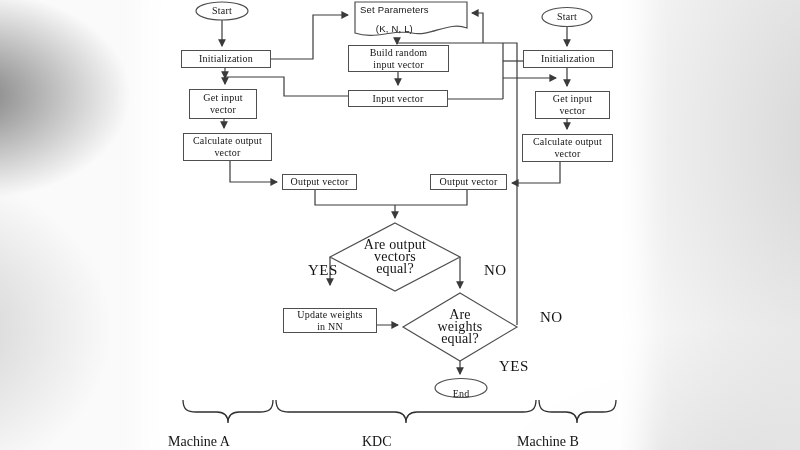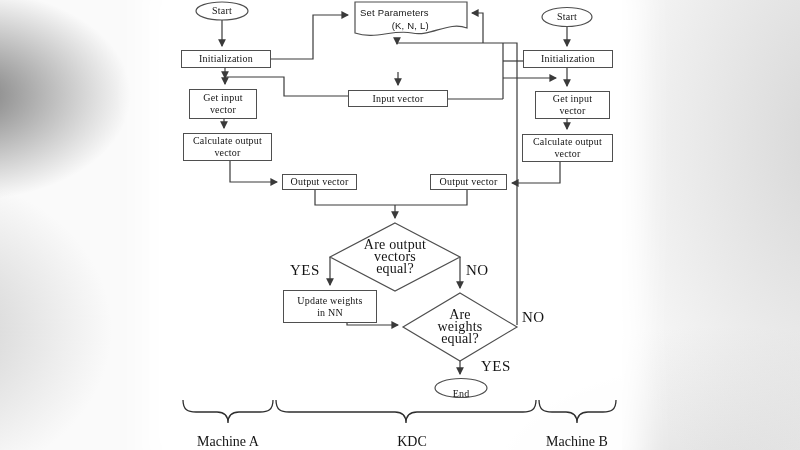"Set Parameters" .txt.doc { line-height: 13px -> 19px; text-align: right -> center }
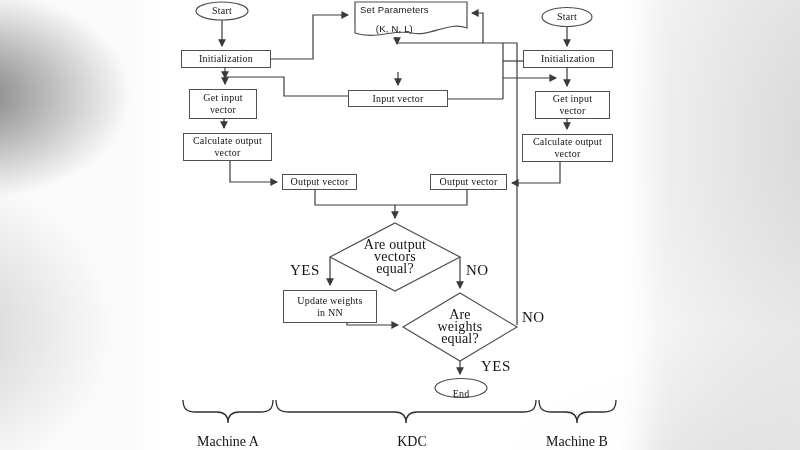"Build random" div.node { html: none -> <div>Build random input vector</div> }
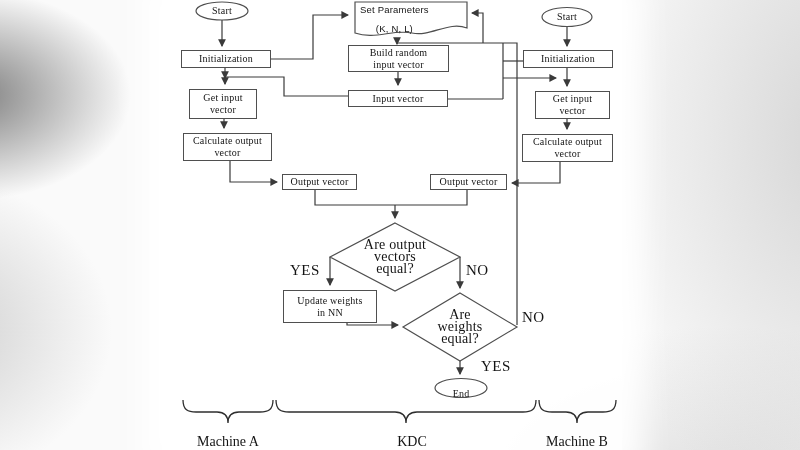"YES" .edge-label { margin-left: none -> 18px }
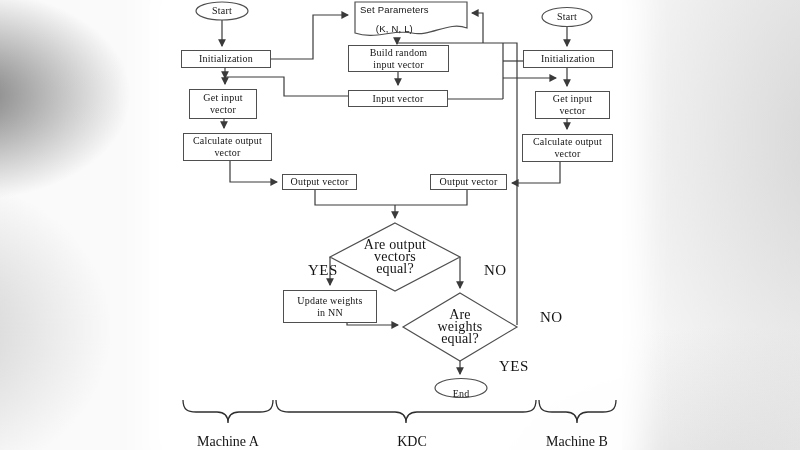"Update weights" div.node { height: 33px -> 25px; top: 290px -> 308px }
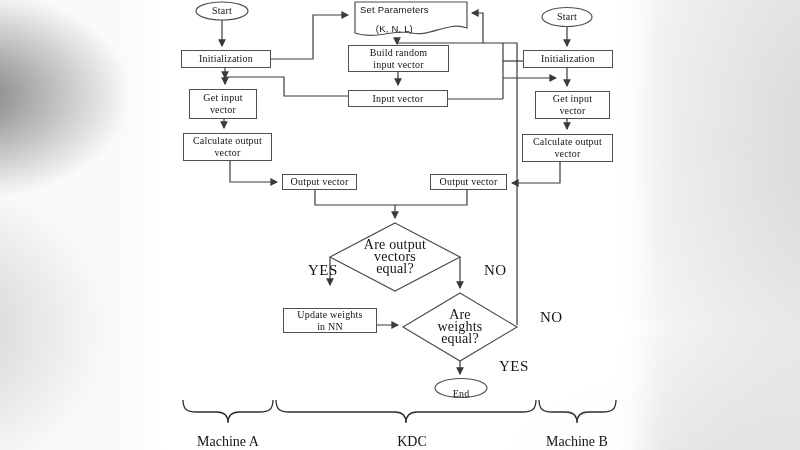"Machine A" .group-label { text-align: center -> left }
